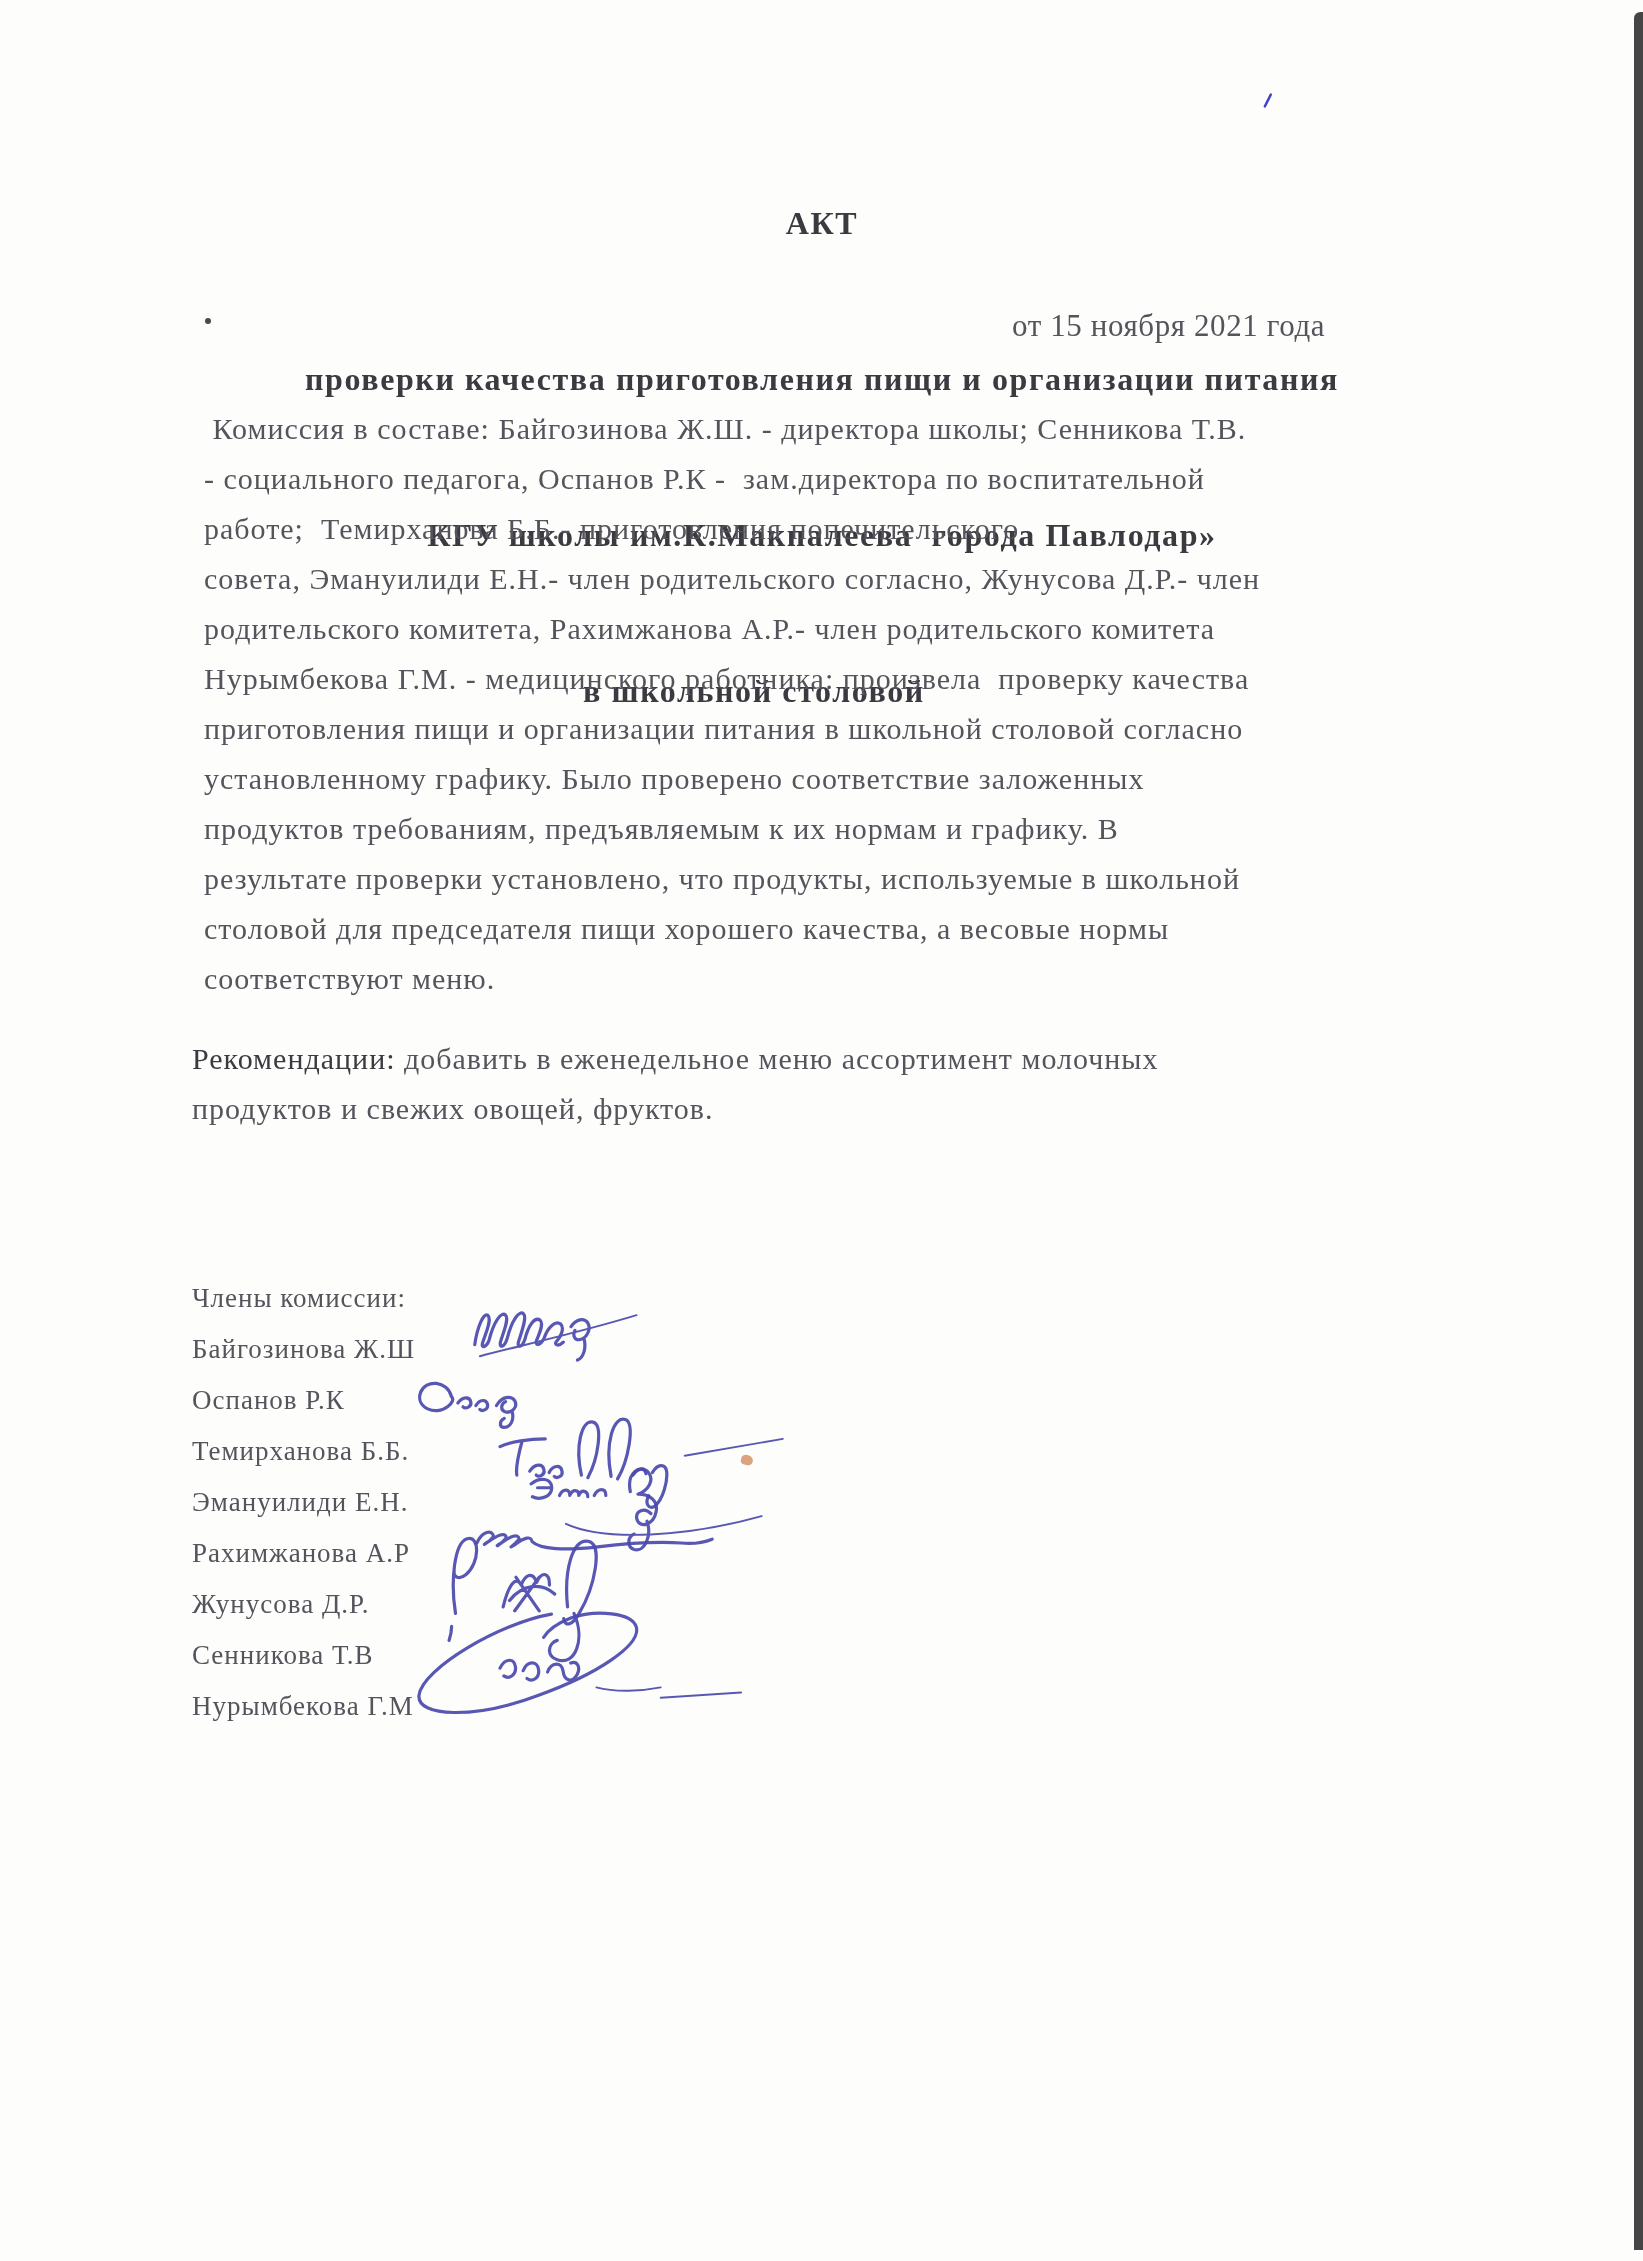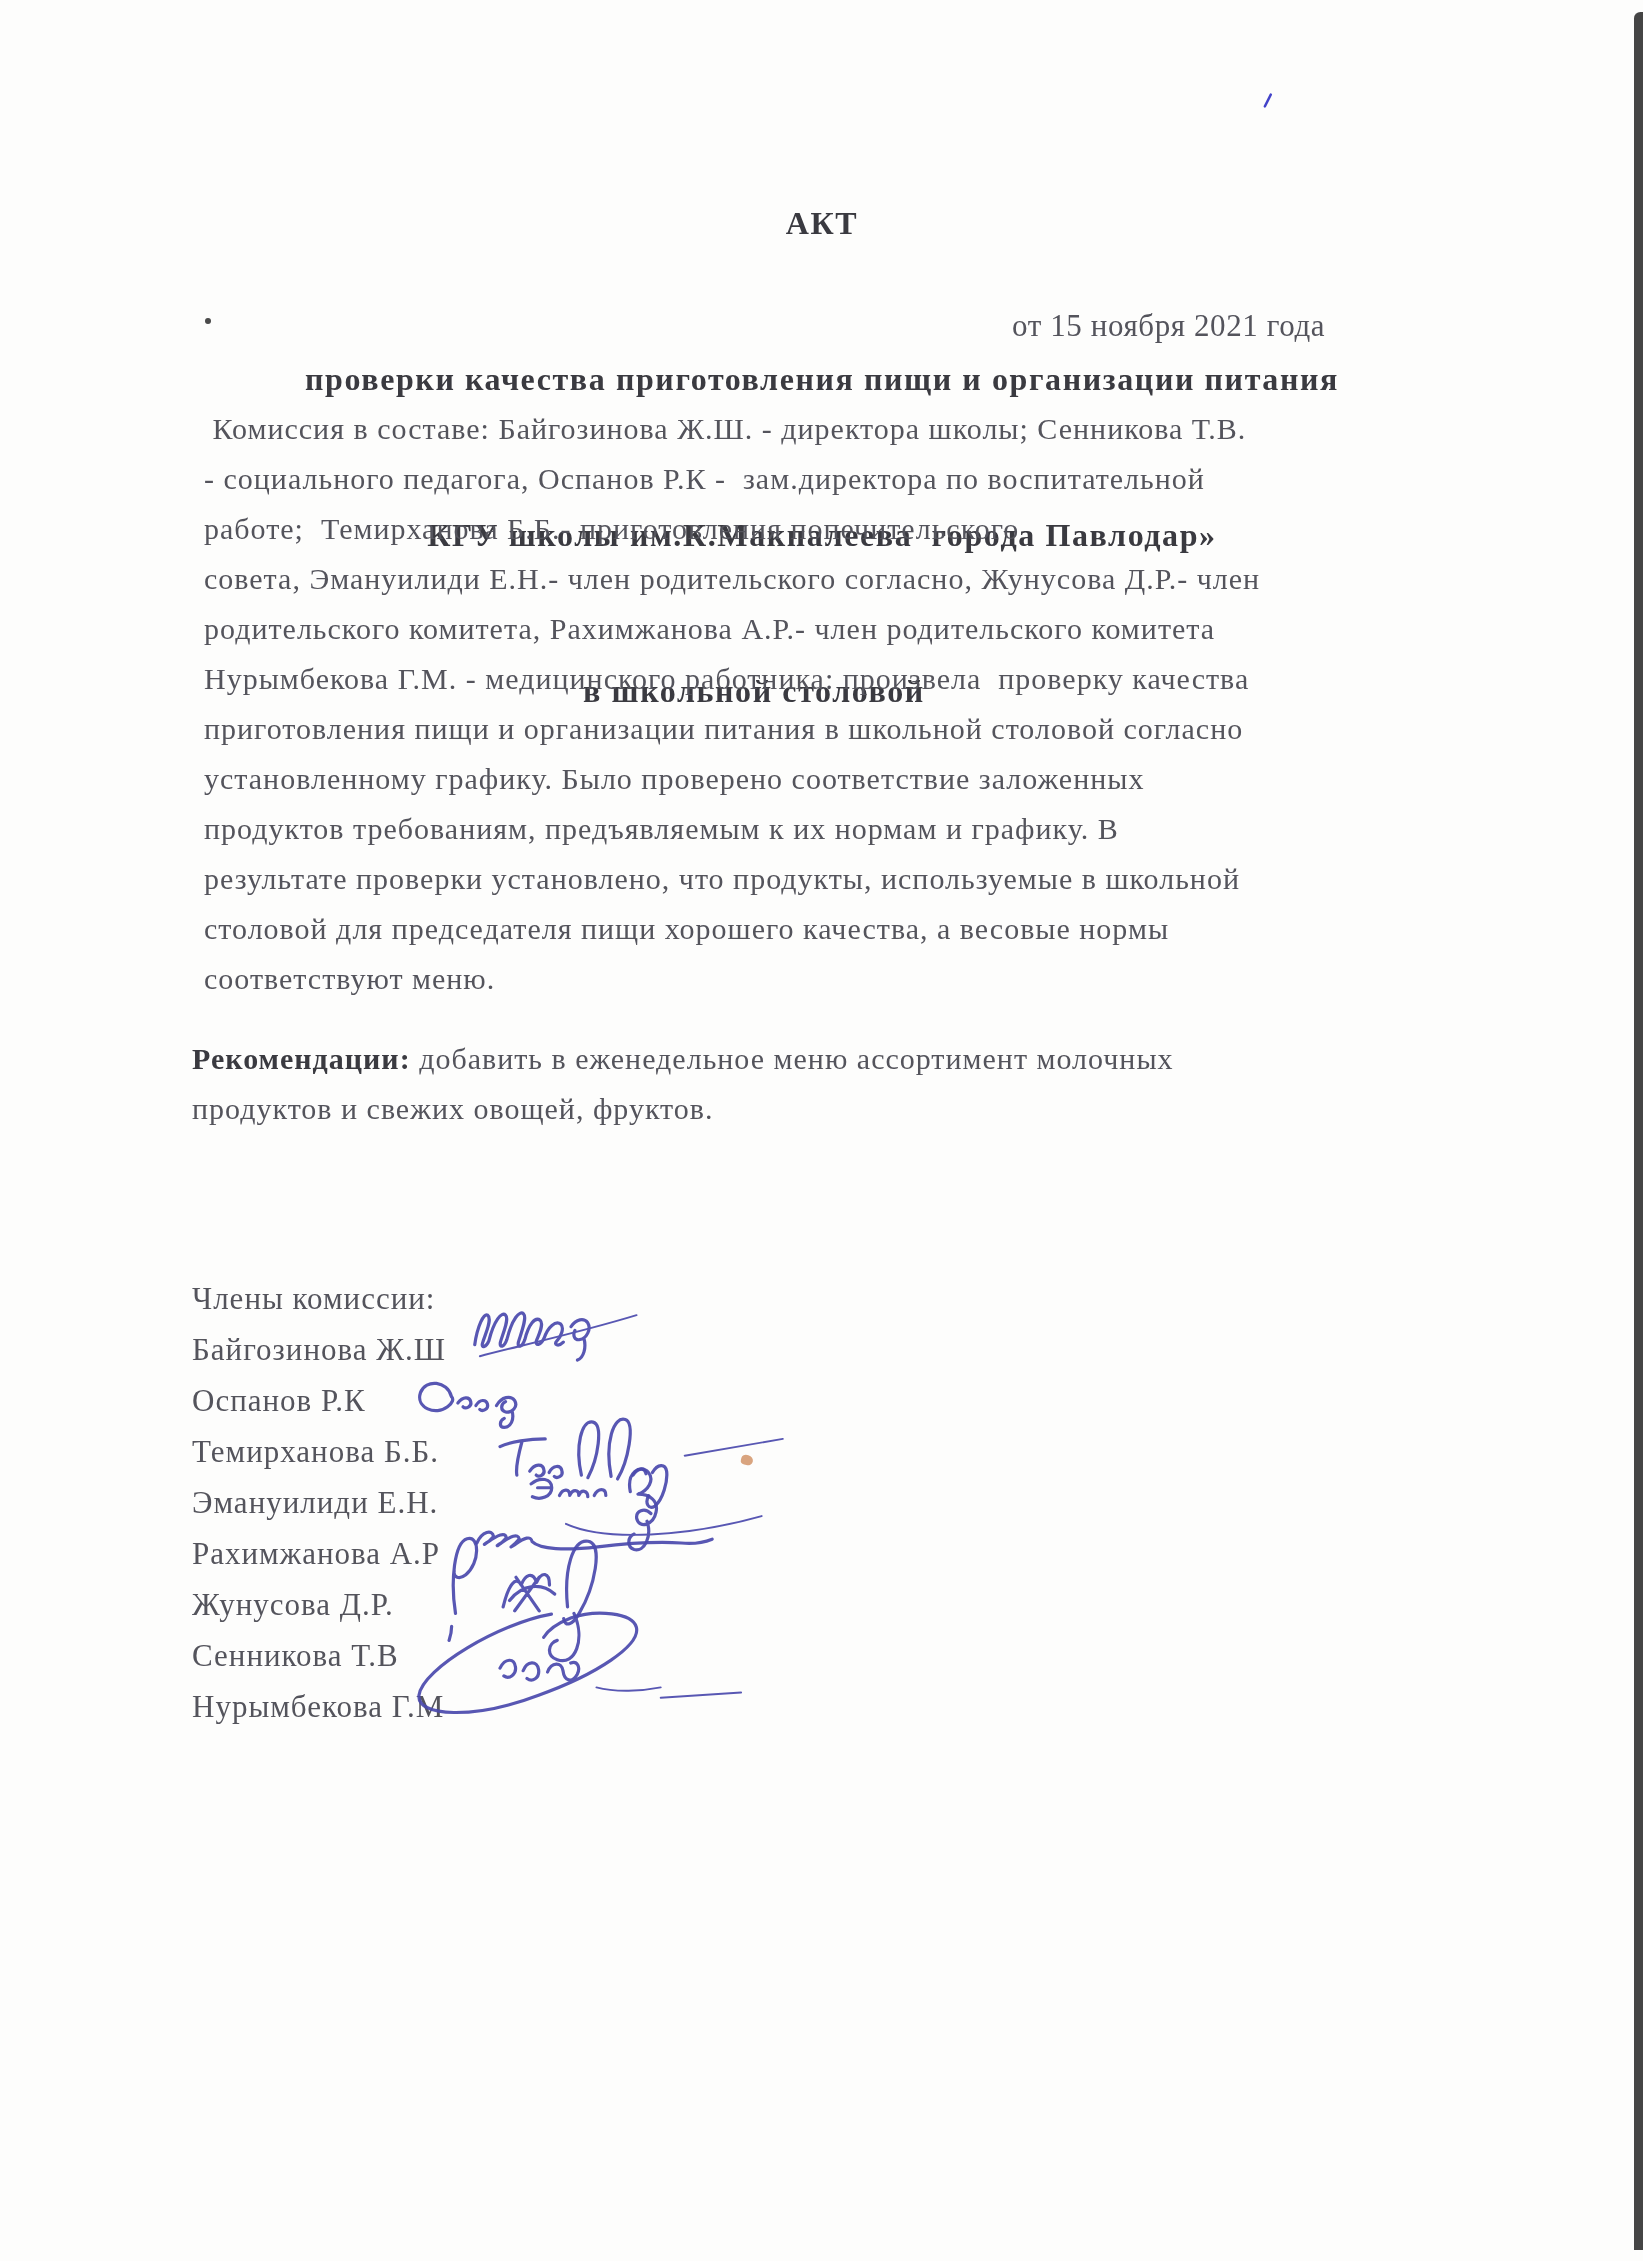"Рекомендации:" .recommend .bold { font-weight: bold -> normal }
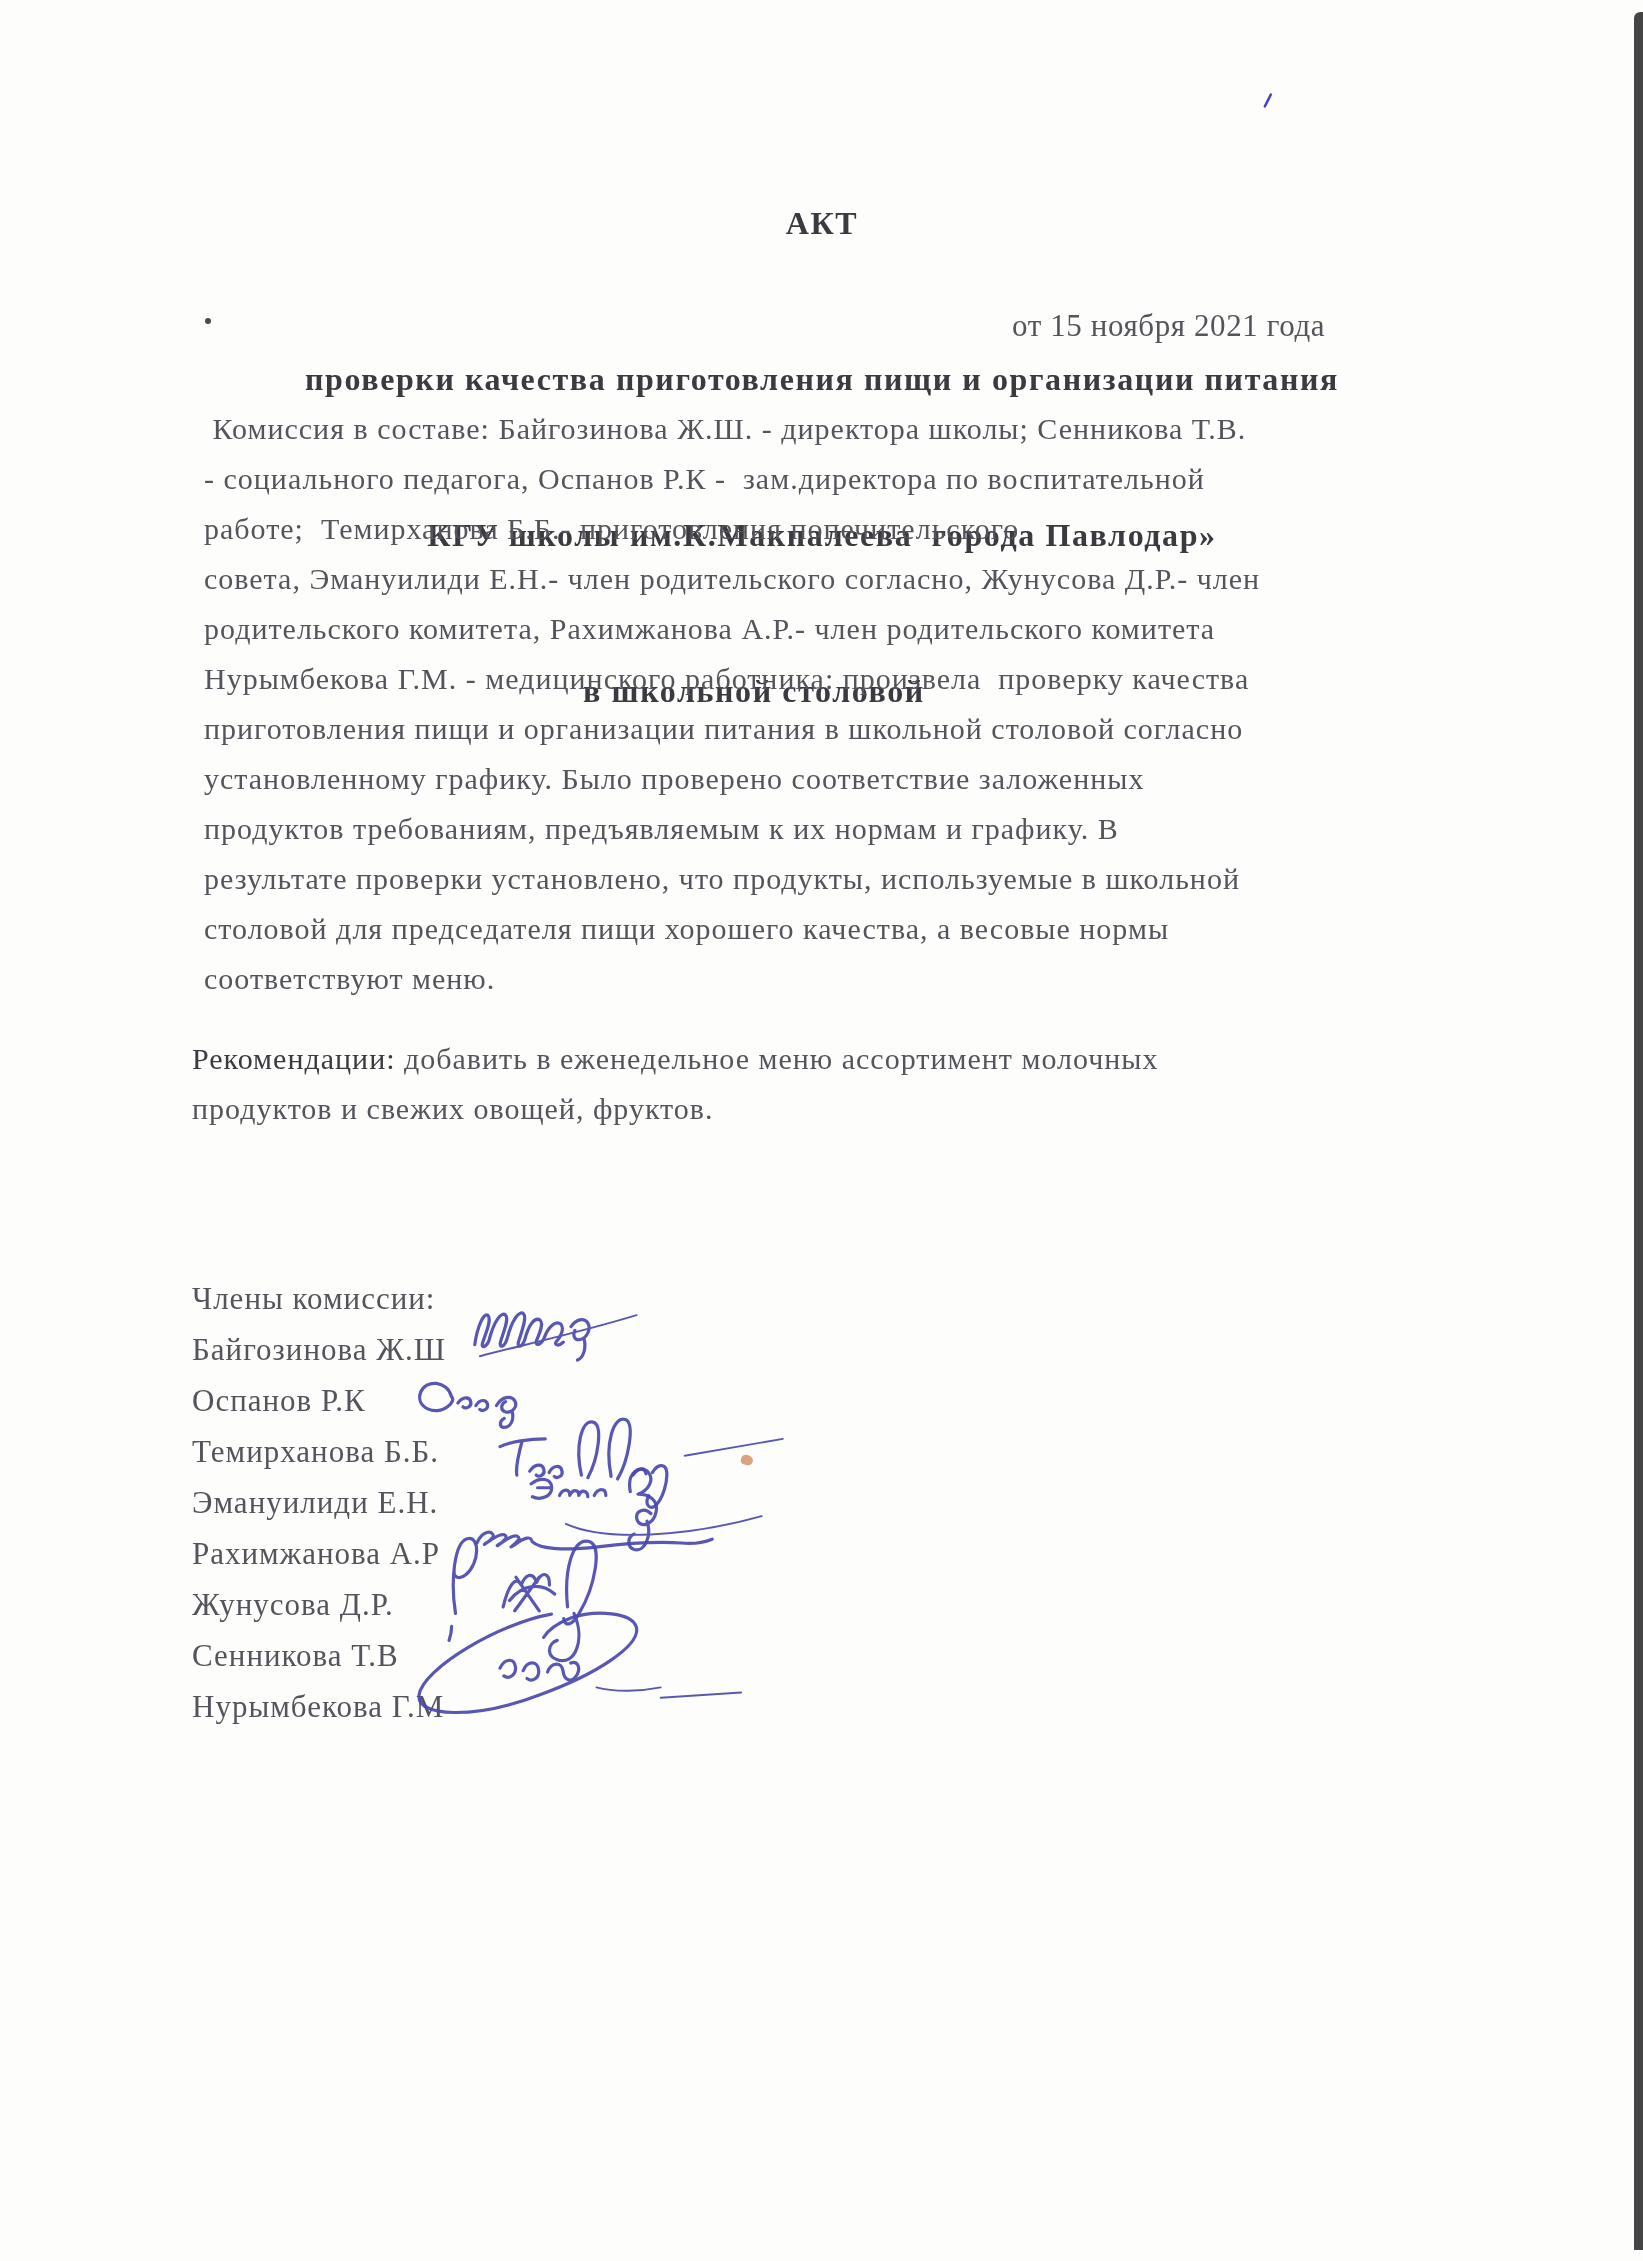"Члены комиссии:" .members { font-size: 31px -> 27px }
